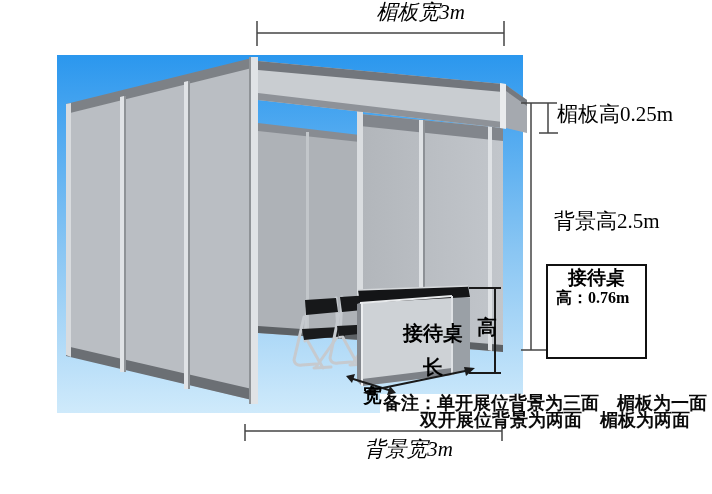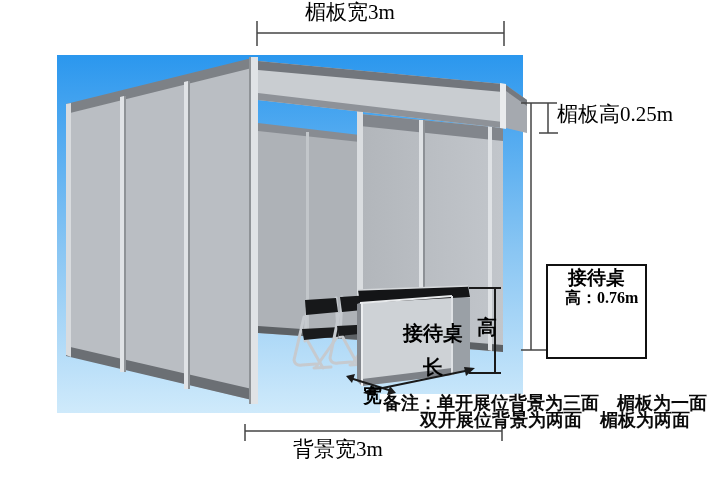"楣板宽3m" .centered { font-style: none -> italic; text-align: left -> right }
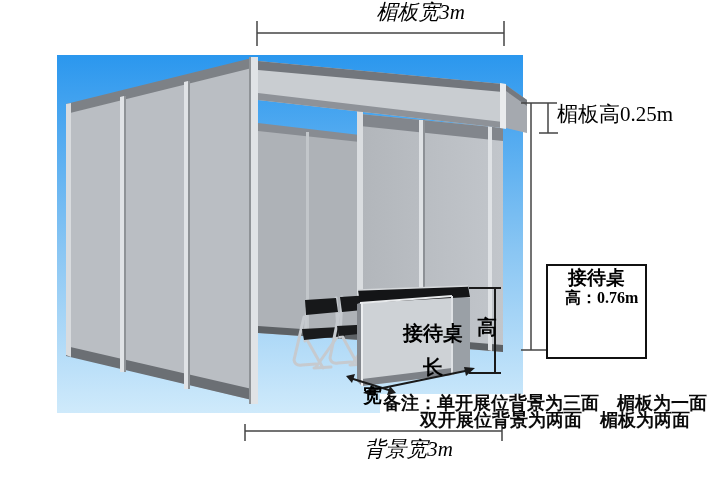"背景高2.5m" div.label { html: none -> <div>背景高2.5m</div> }
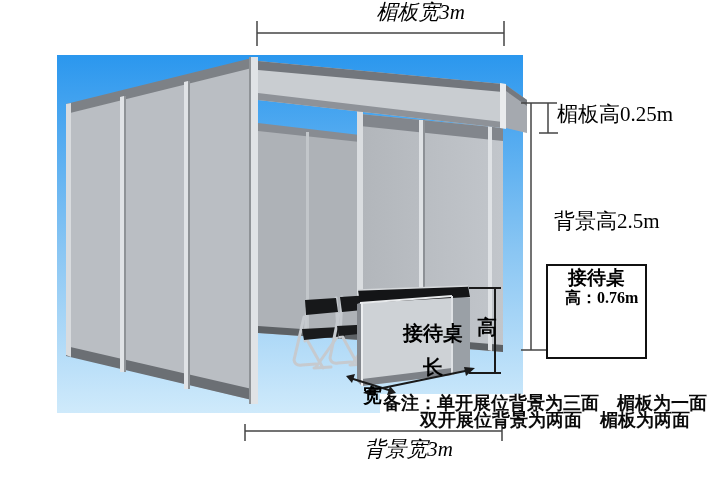"高：0.76m" #info-box .row { padding-left: 17px -> 8px }
